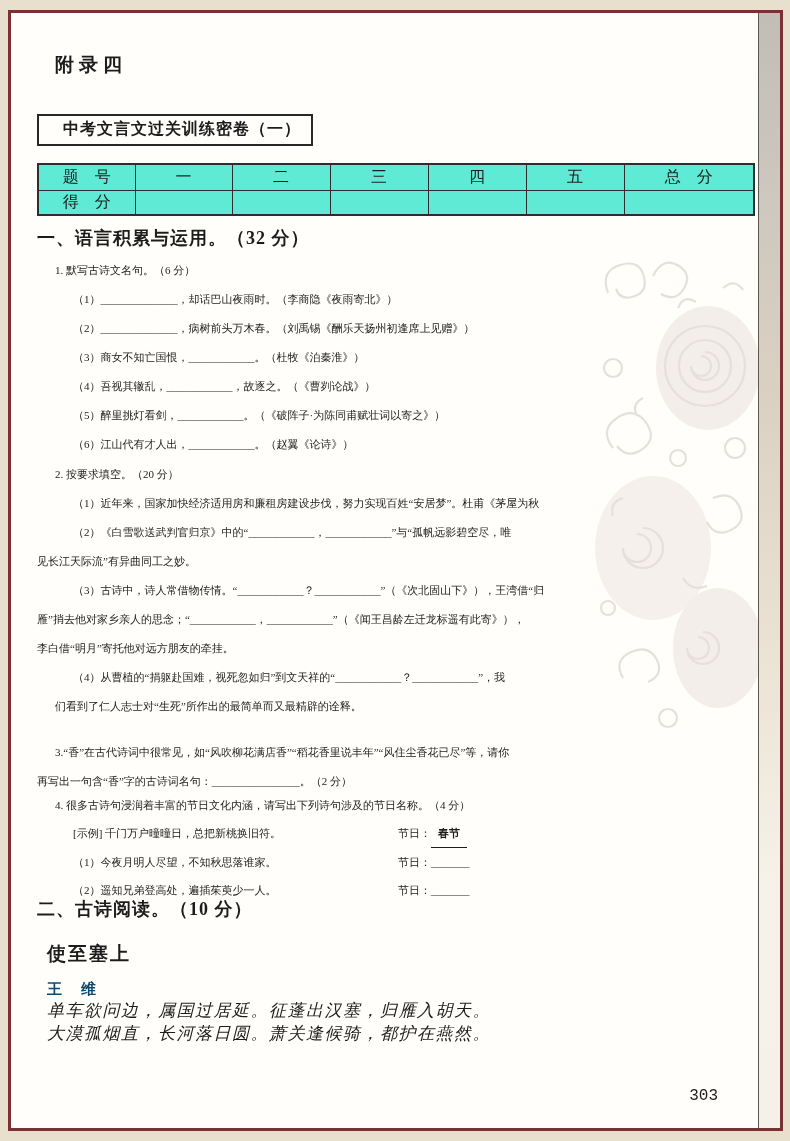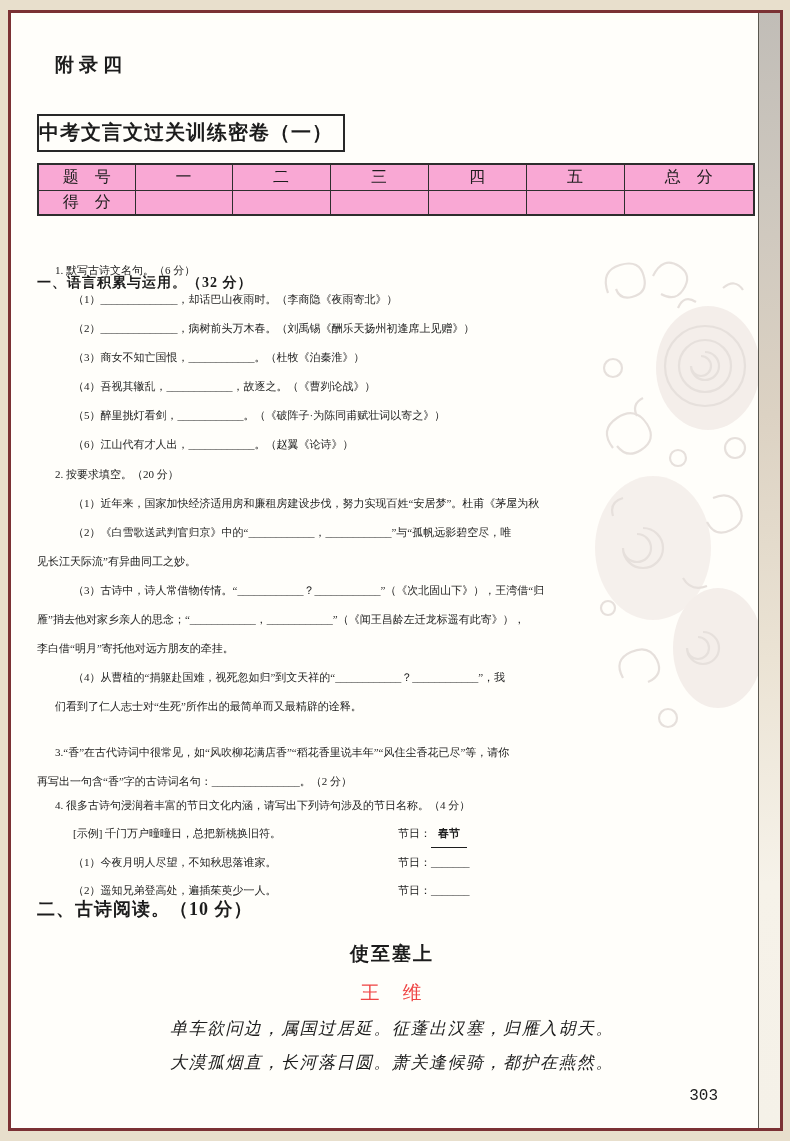"中考文言文过关训练密卷（一）" .title-box { font-size: 20px -> 16px; padding: 3px 10px 4px 0 -> 3px 10px 4px 24px }
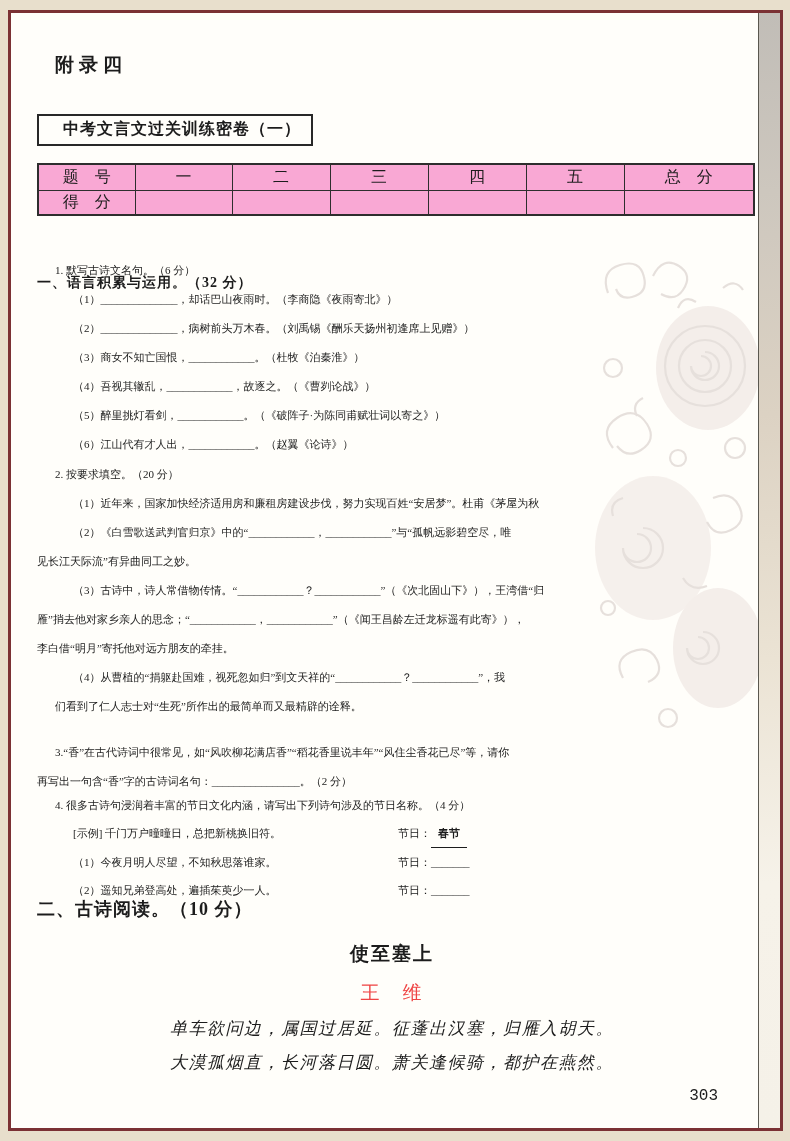"题 号" .score-table { background: #f9a8d4 -> #5eead4 }
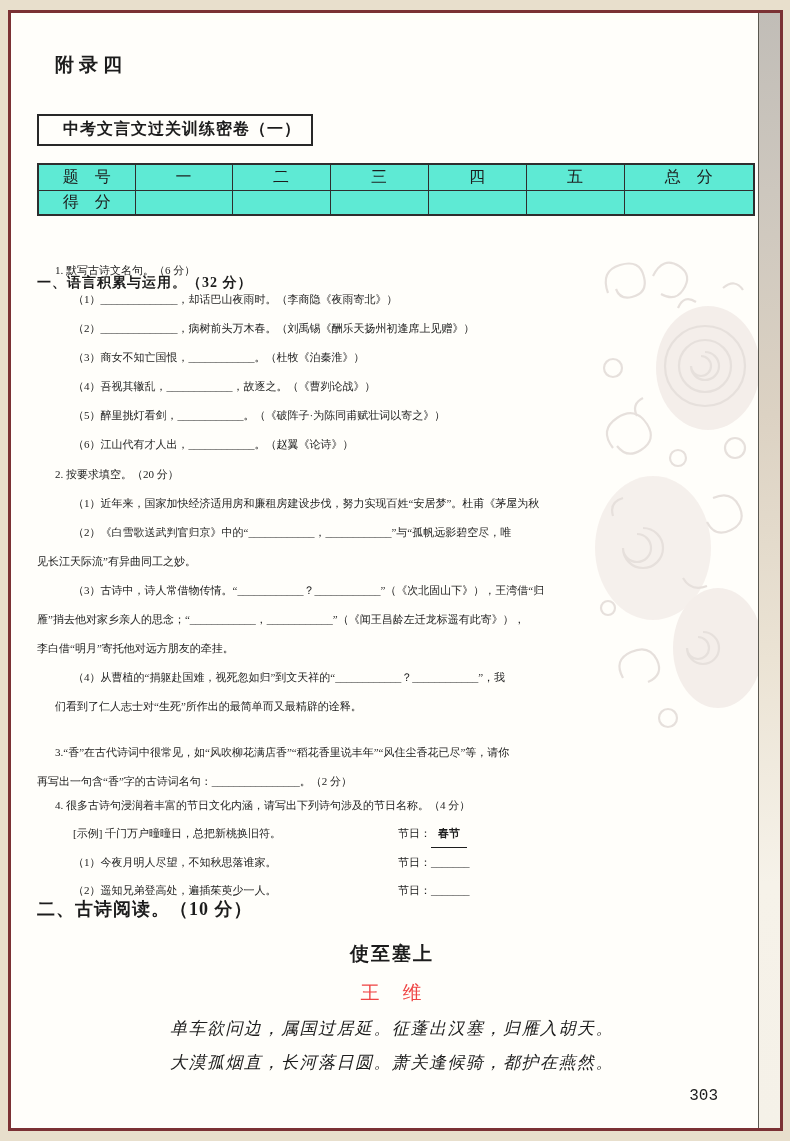"一、语言积累与运用。（32 分）" .sec-heading { font-size: 14px -> 18px; margin-top: 48px -> none }
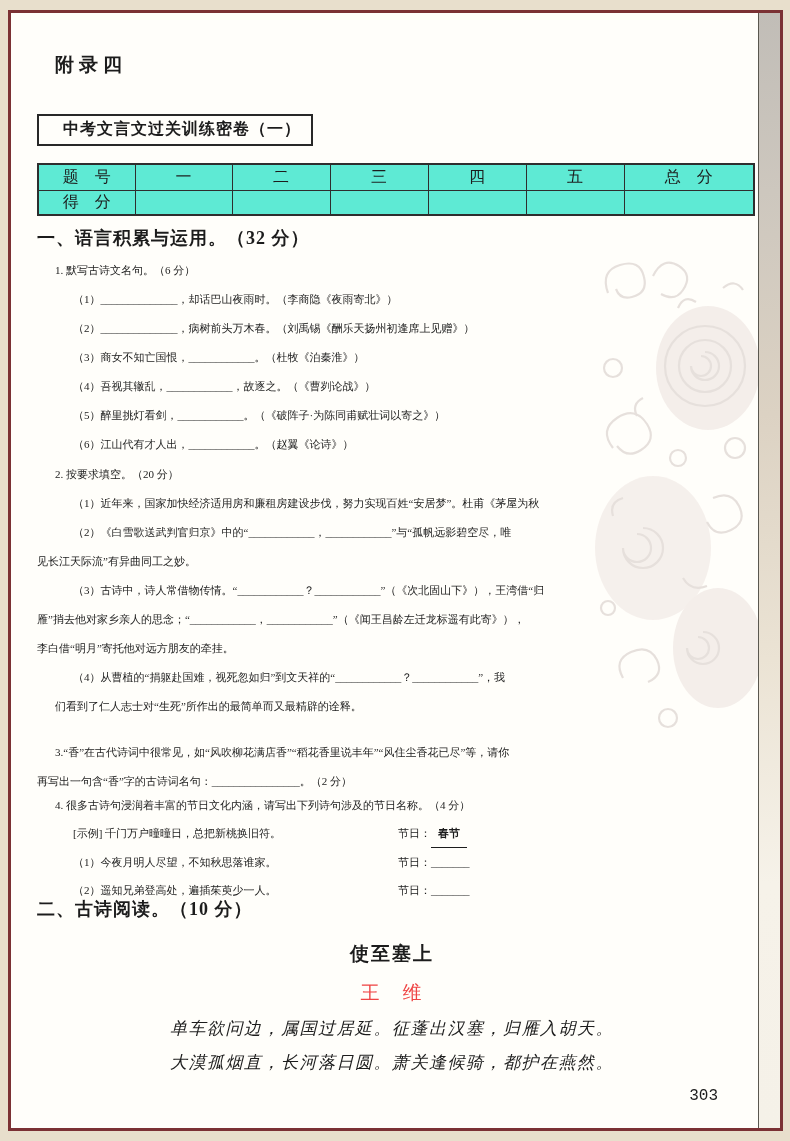"使至塞上" .poem { left: 23px -> 36px; text-align: center -> none }
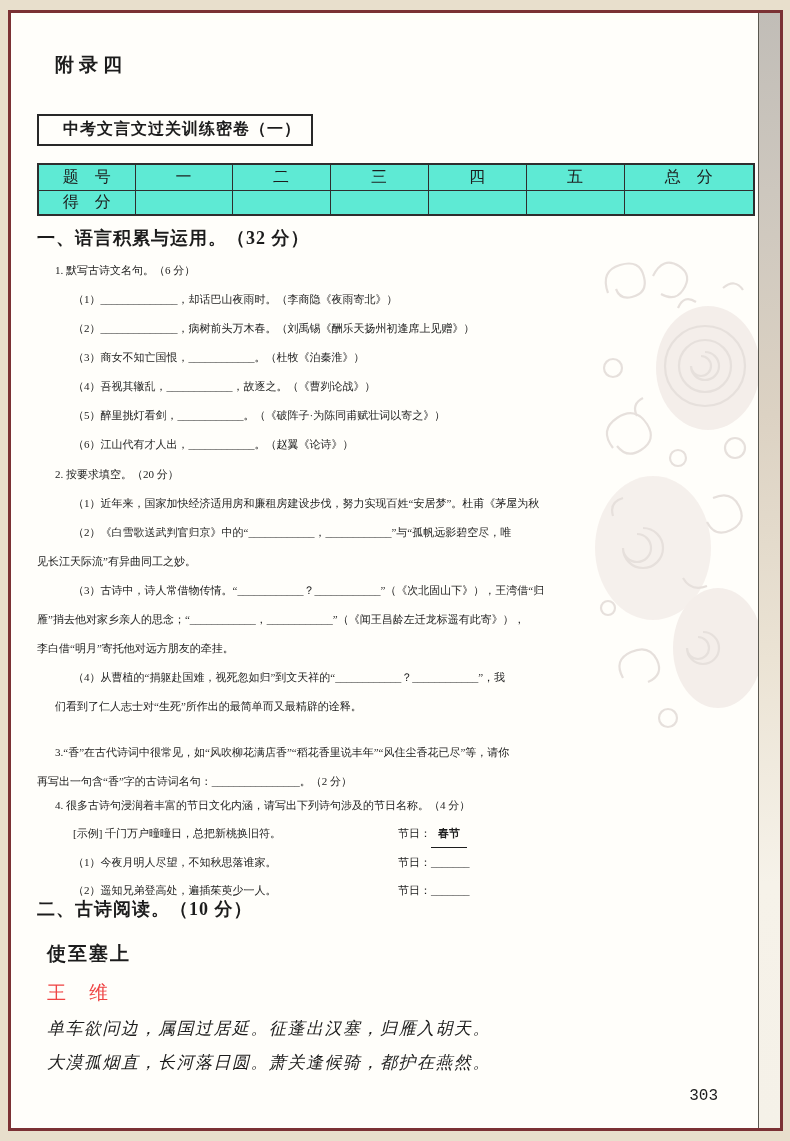"王 维" .poem-author { color: #ef4444 -> #0c4a6e; font-size: 19px -> 15px; font-weight: none -> bold }
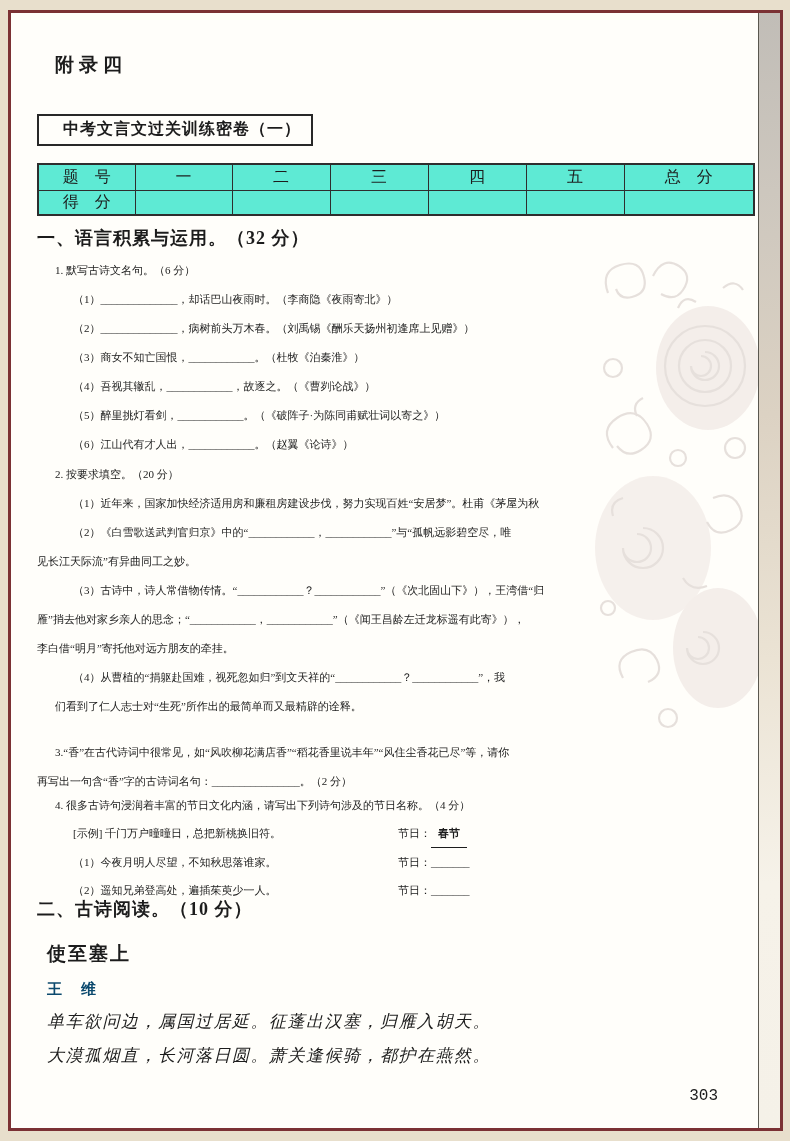"单车欲问边，属国过居延。征蓬出汉塞，归雁入胡天。" .poem-line { margin-top: 11px -> none }
